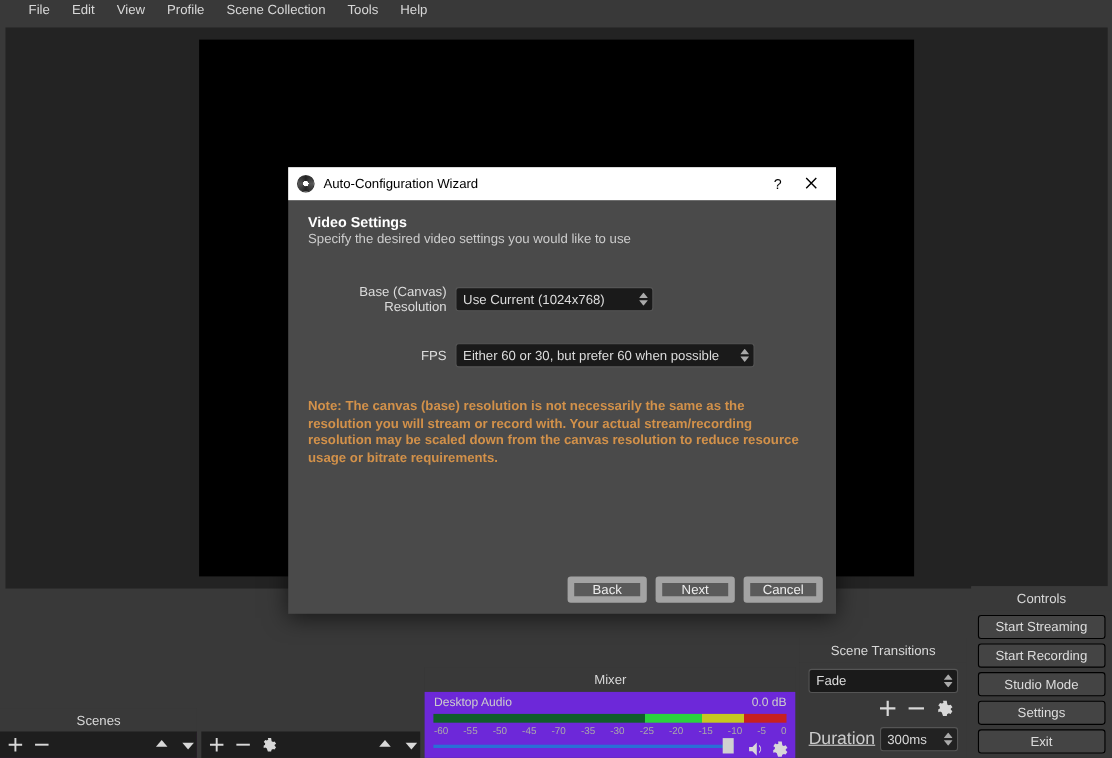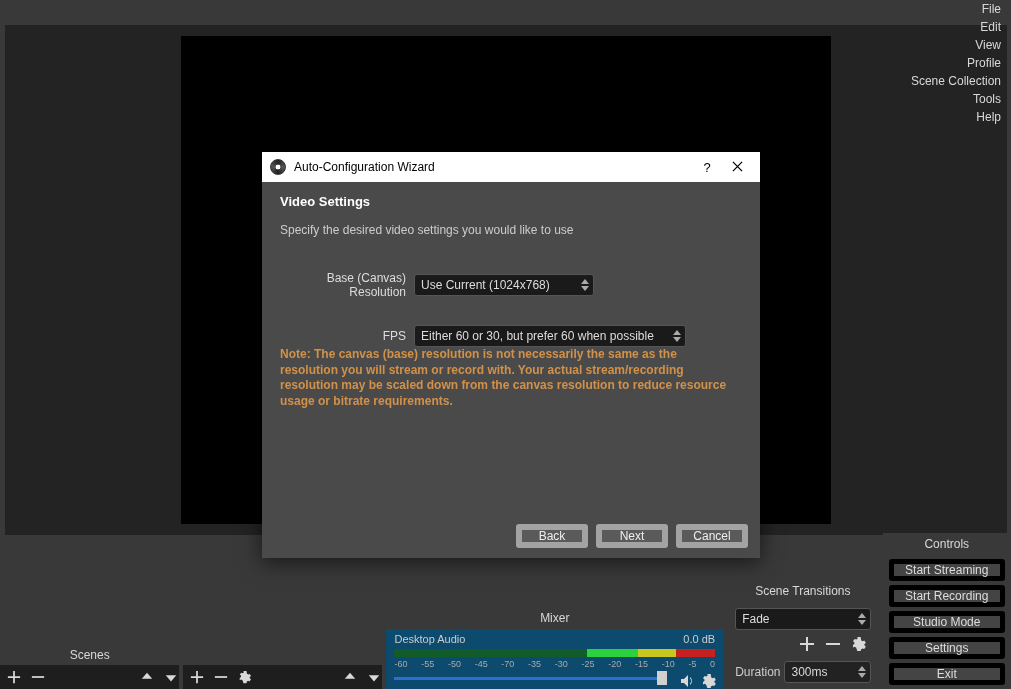"File" .menubar { align-items: flex-end -> flex-start; flex-direction: column -> none; padding-left: 0 -> 16px }
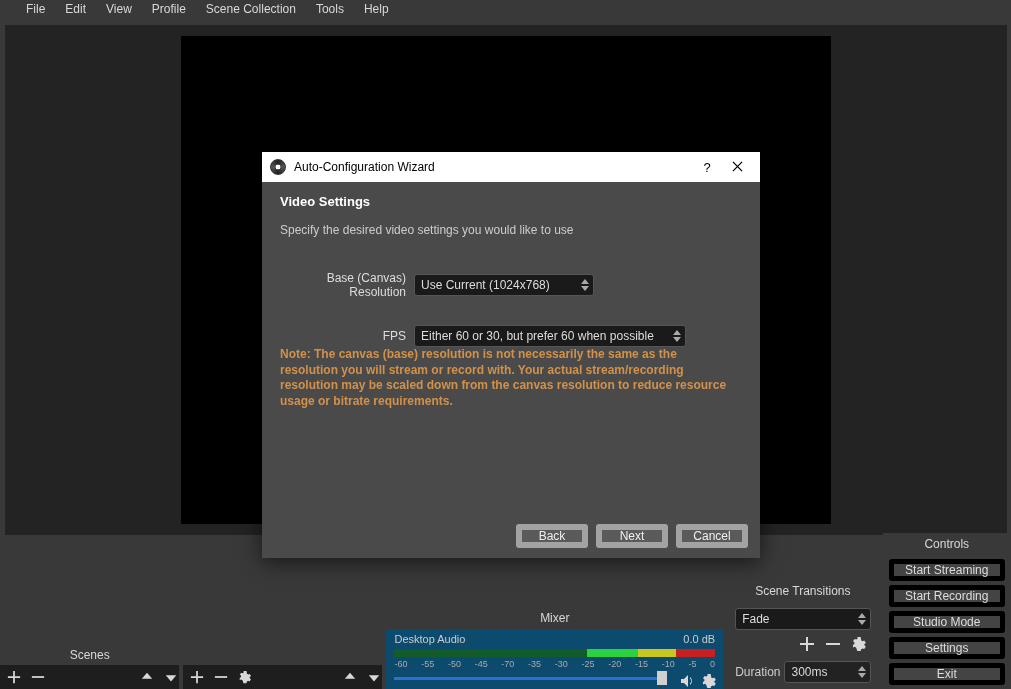"Specify the desired video settings" .dlg-sub { margin-top: 14px -> 1px }
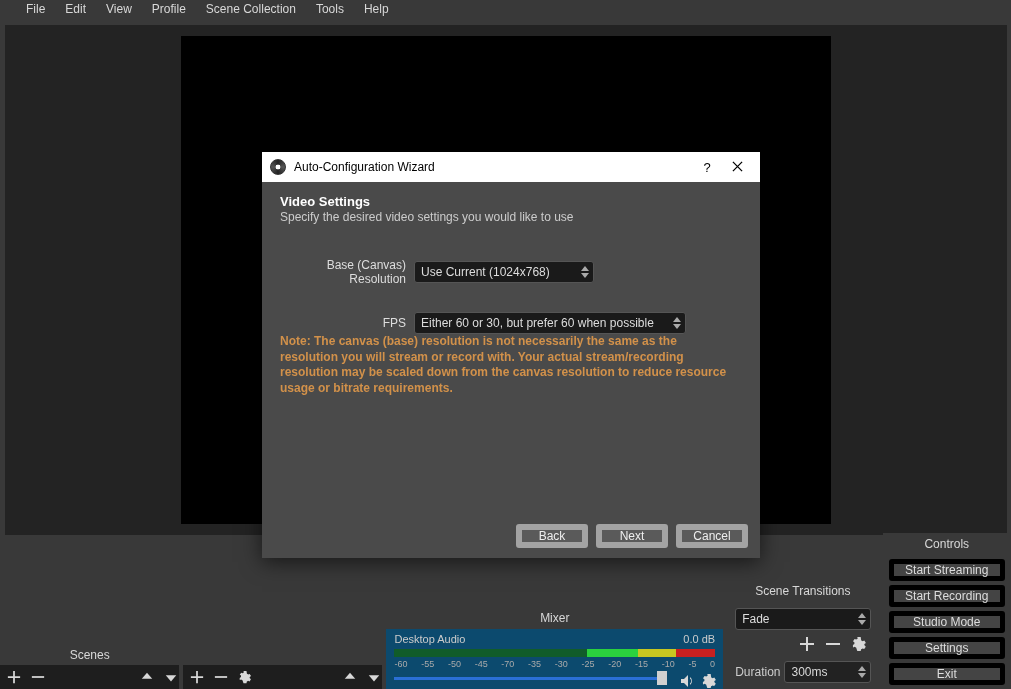"Note: The canvas (base) resolution" .dlg-note { margin-top: none -> 28px }
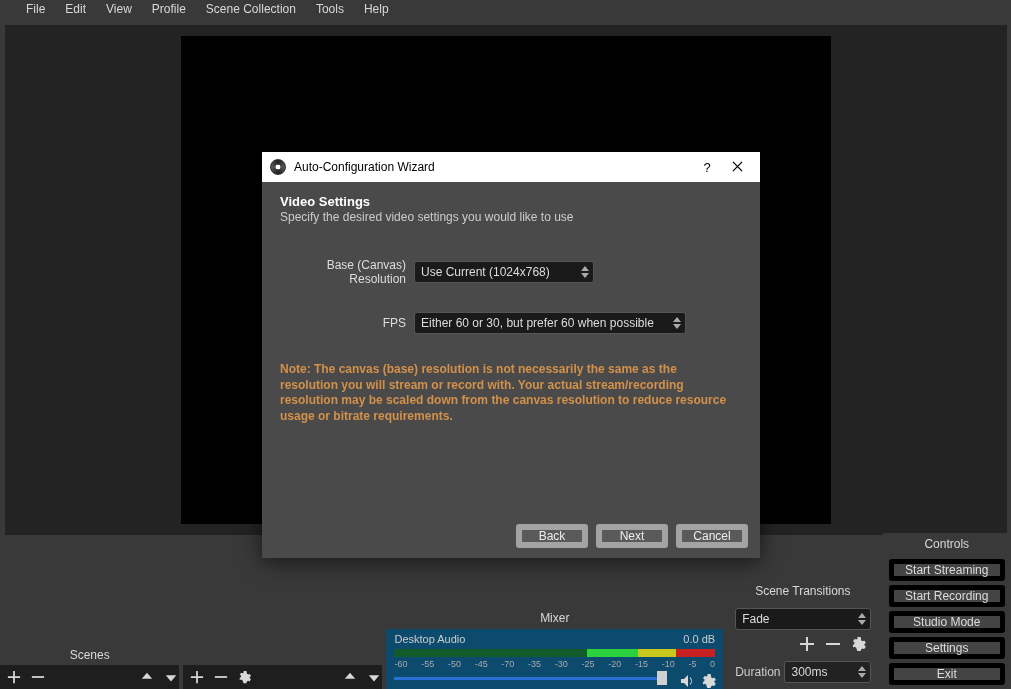"Start Streaming" .ctrl-btn { border: 5px solid #000000 -> 1px solid #000000 }
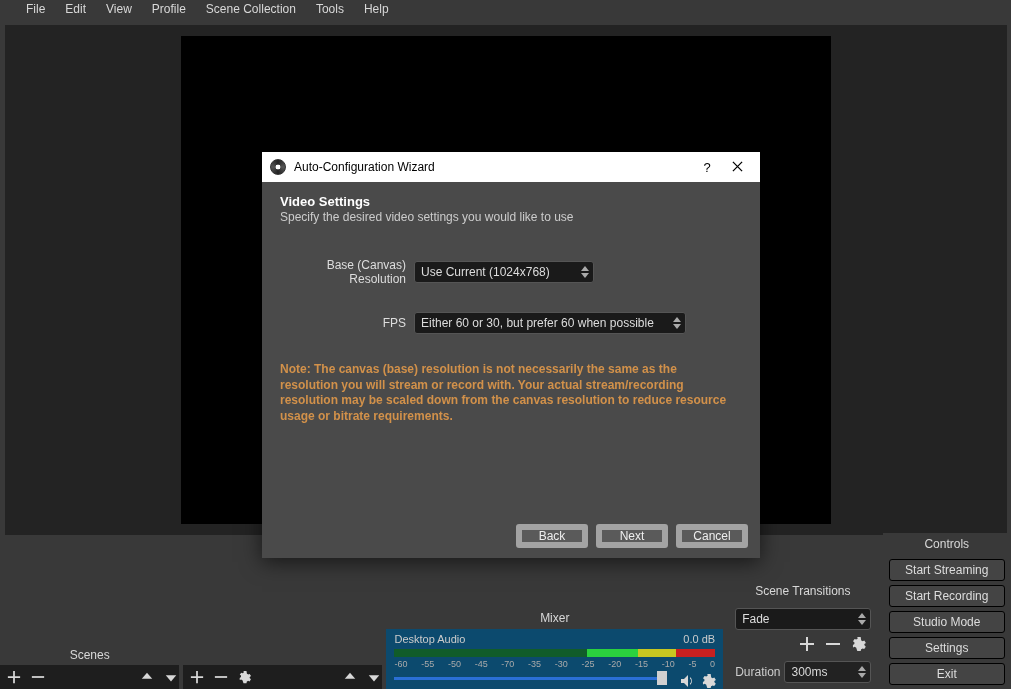"Desktop Audio" div.dock-body { background: #0c4a6e -> #6d28d9 }
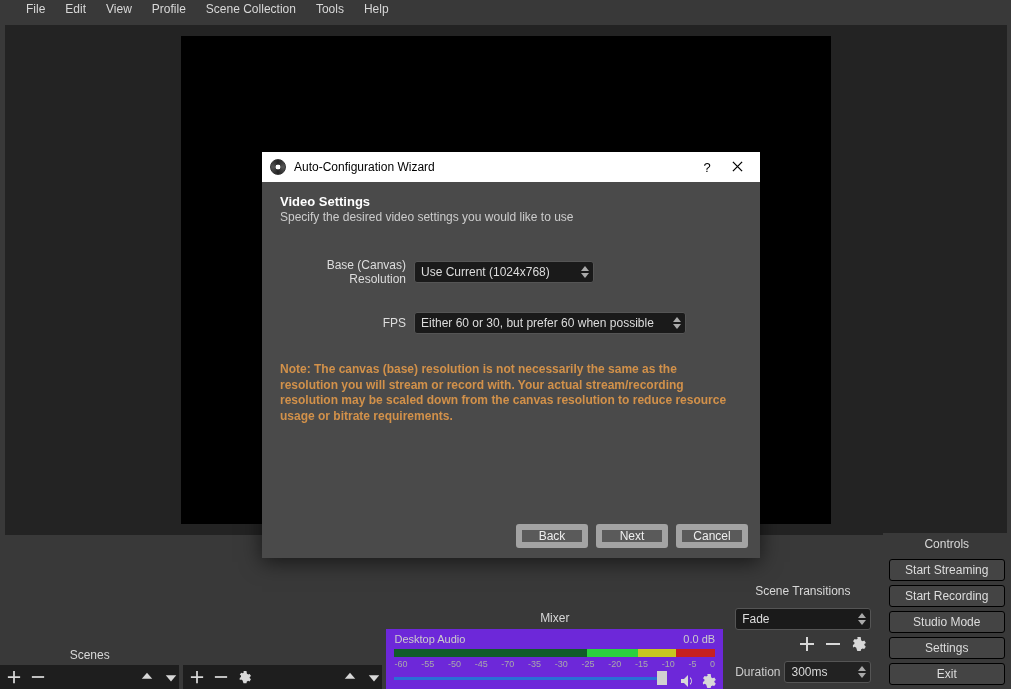"Duration" .trans-duration-row .lbl { font-size: 12px -> 16px; text-decoration: none -> underline }
